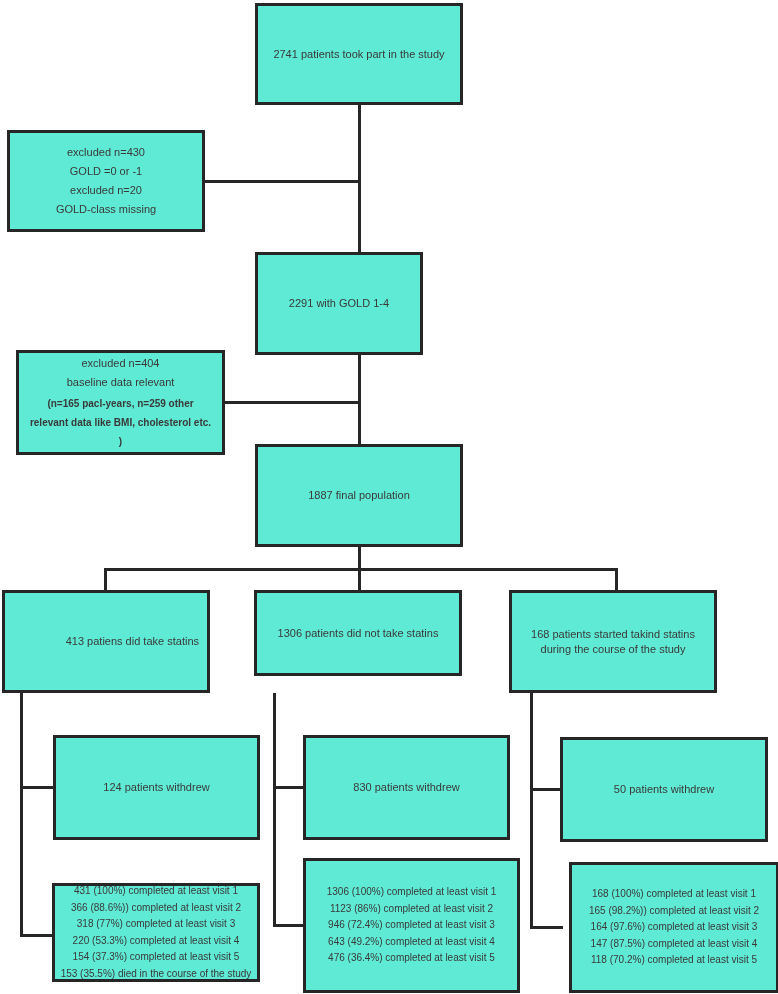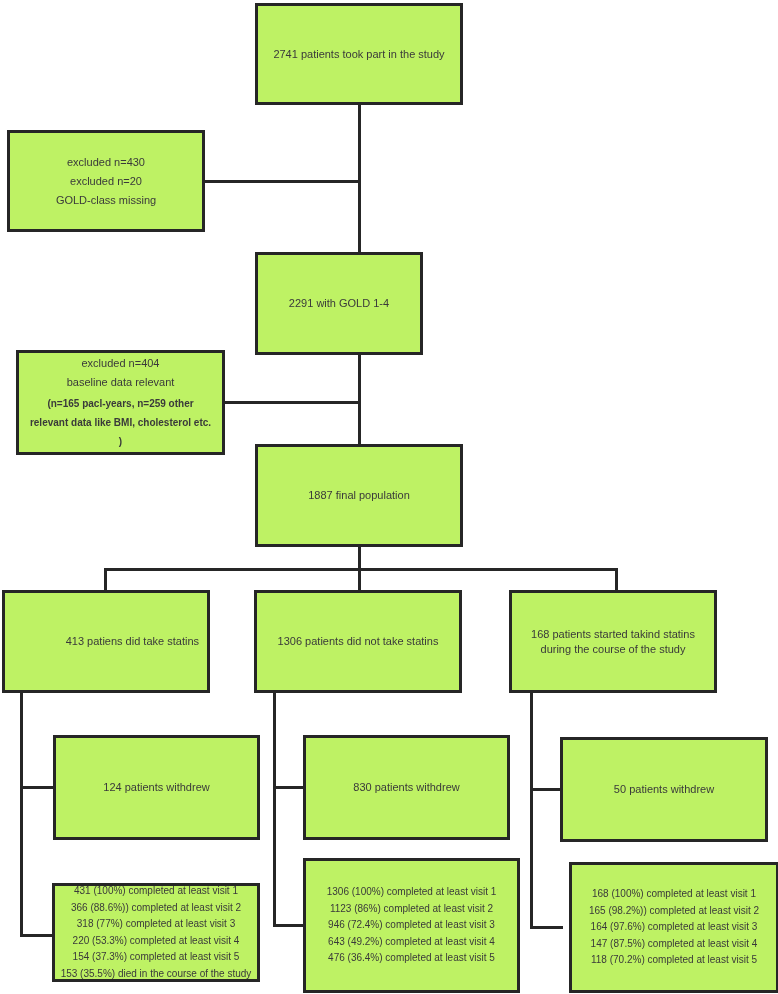"2741 patients took part in" .box { background: #bef264 -> #5eead4 }
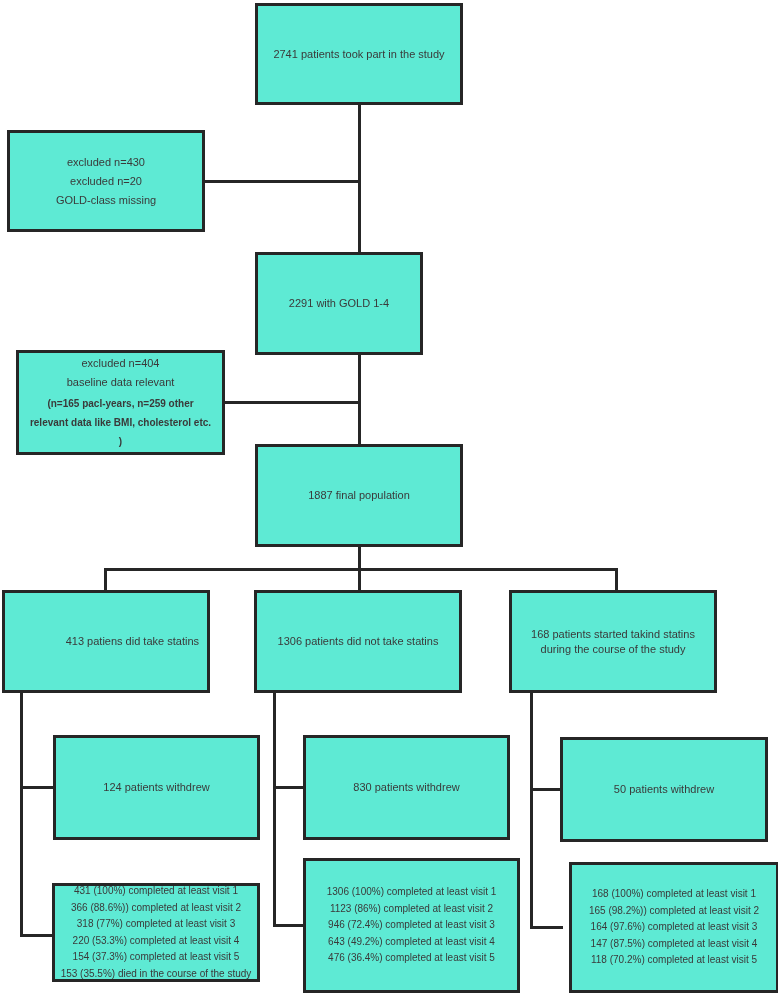"GOLD =0 or -1" div.bline { html: none -> <div>GOLD =0 or -1</div> }
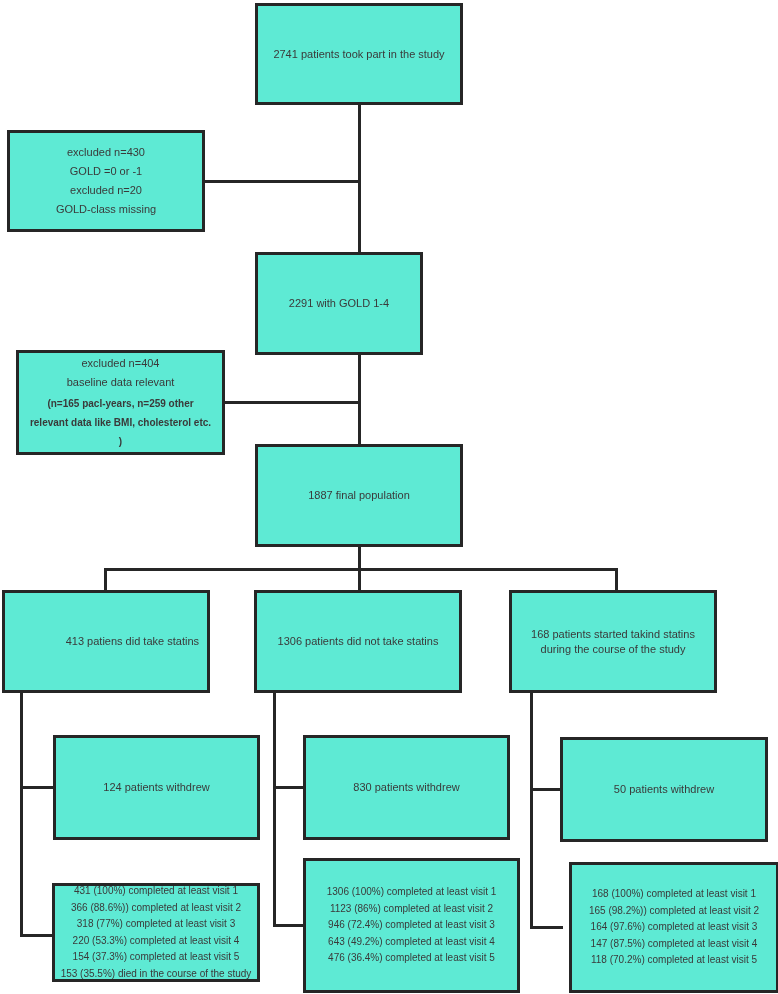"1306 patients did not take" div.box { height: 103px -> 86px }
